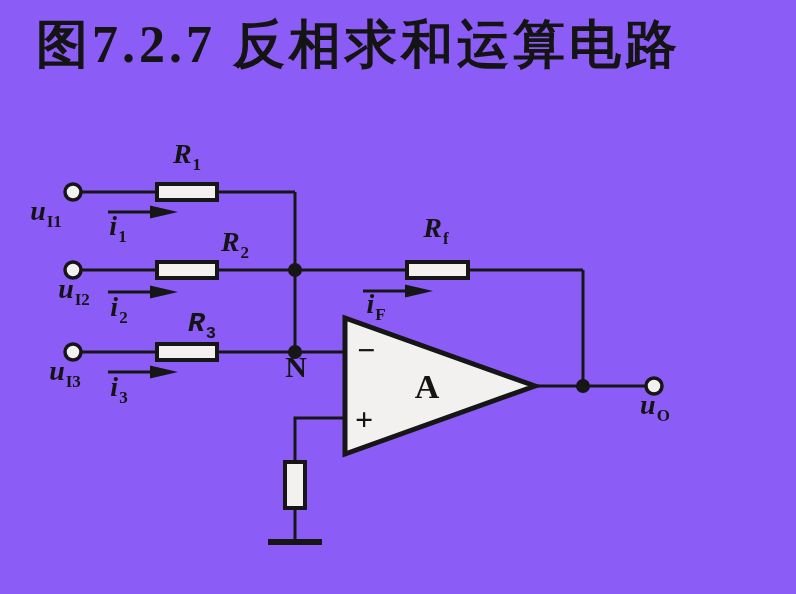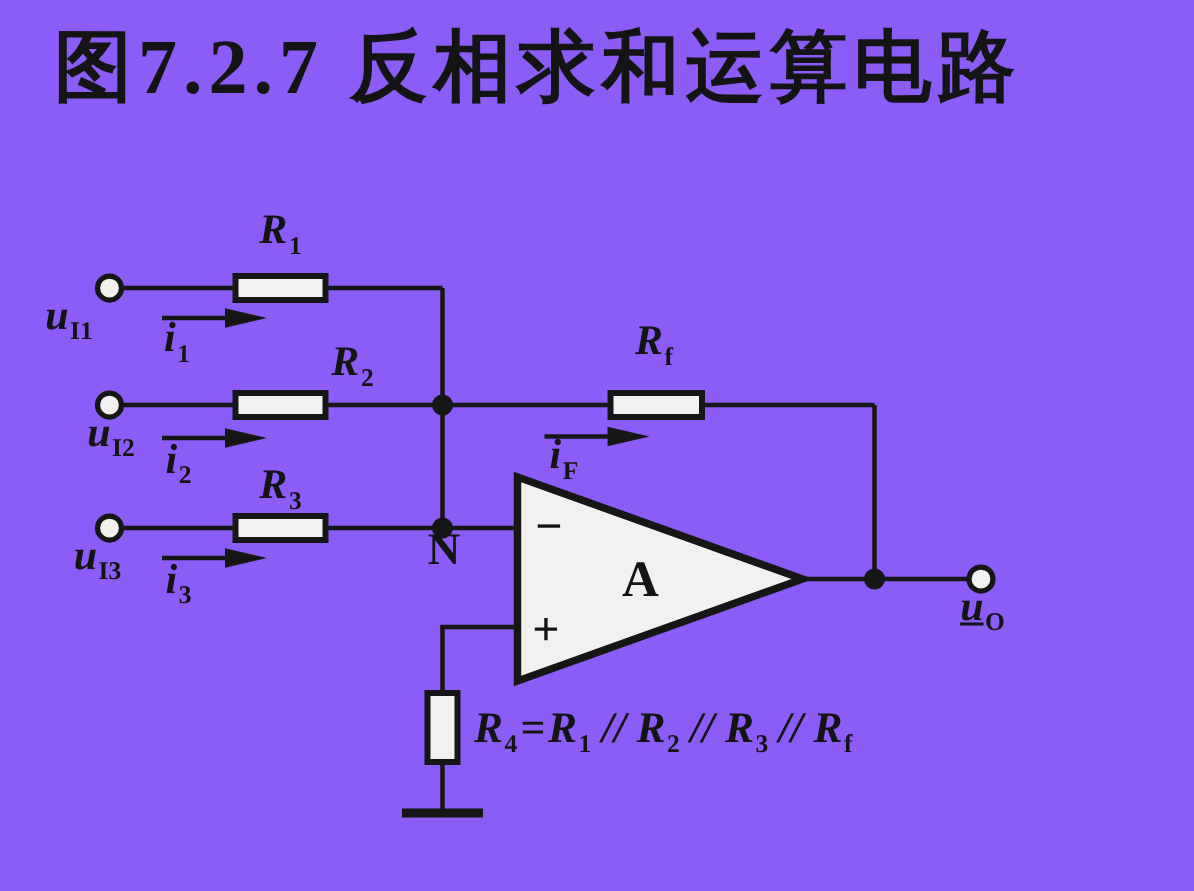"R3" div.lbl { font-family: none -> Liberation Mono, monospace; left: 187px -> 202px }
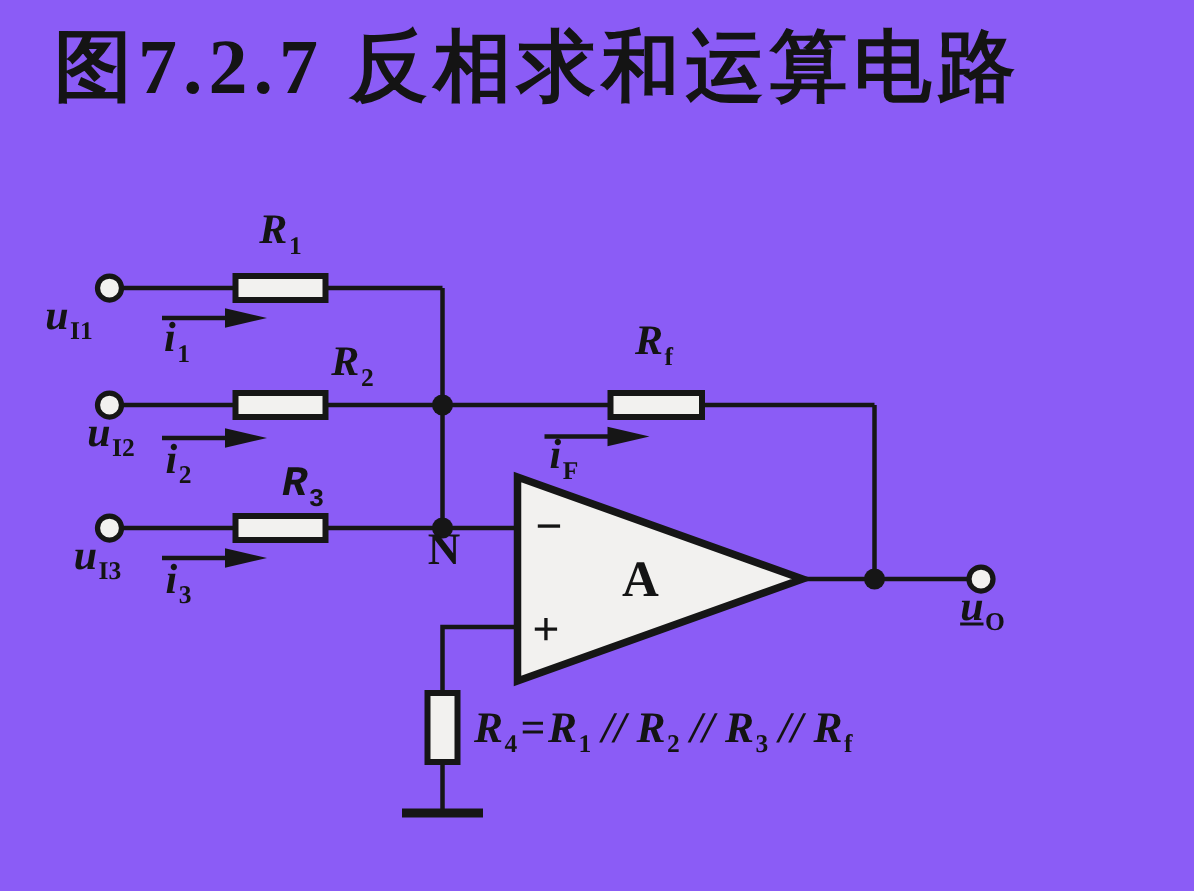"uO" div.lbl { text-decoration: underline -> none }
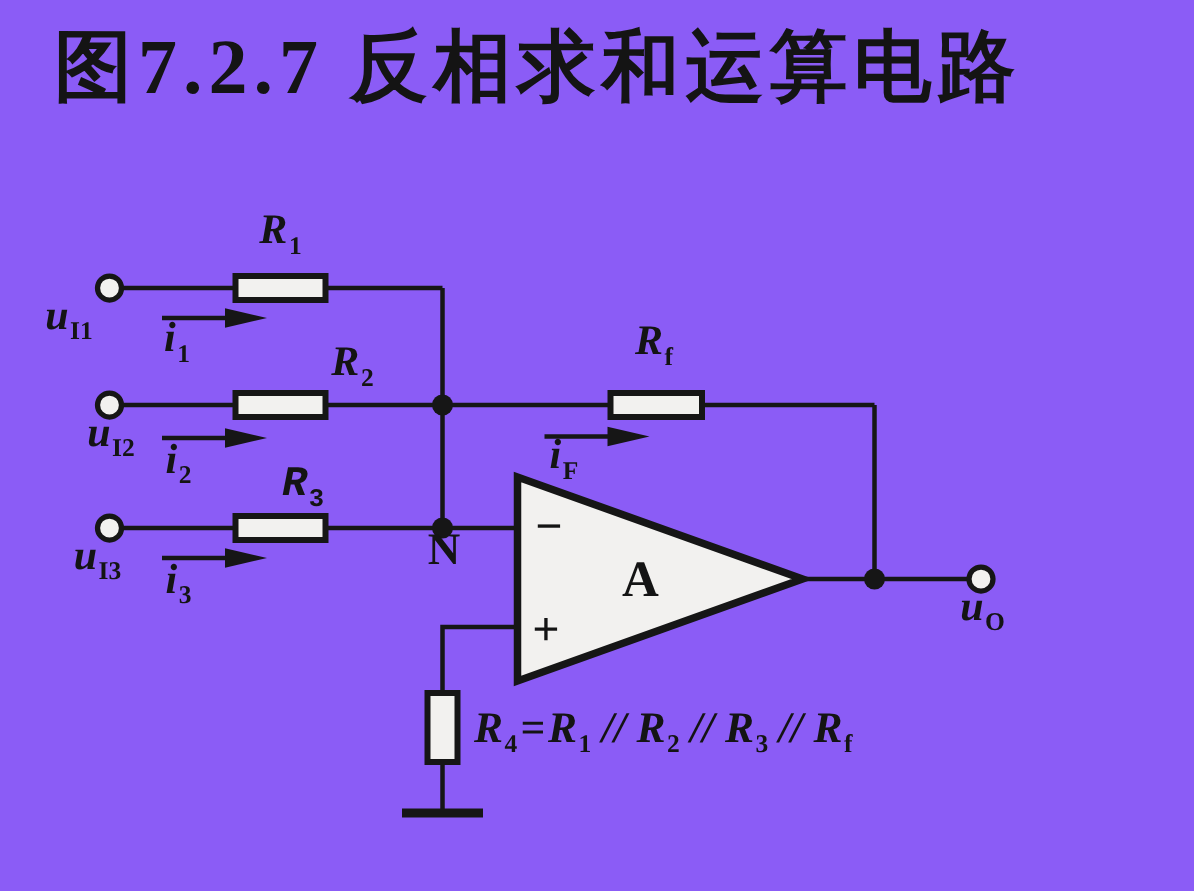"R4=R1// R2// R3// Rf" div.formula { html: <div> <span>R</span><span>4</span><span>=</span><span>R</span><span>1</span><span>//</span><span>R</span><span>2</span><span>//</span><span>R</span><span>3</span><span>//</span><span>R</span><span>f</span> </div> -> none }
